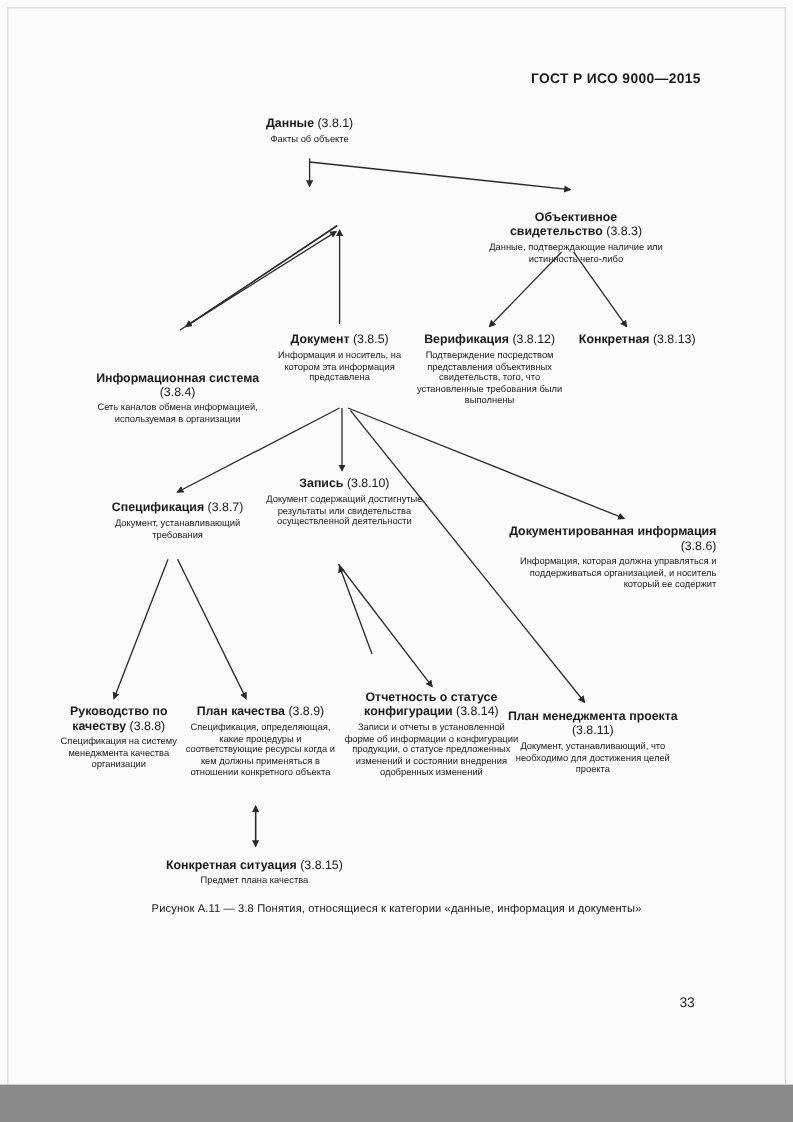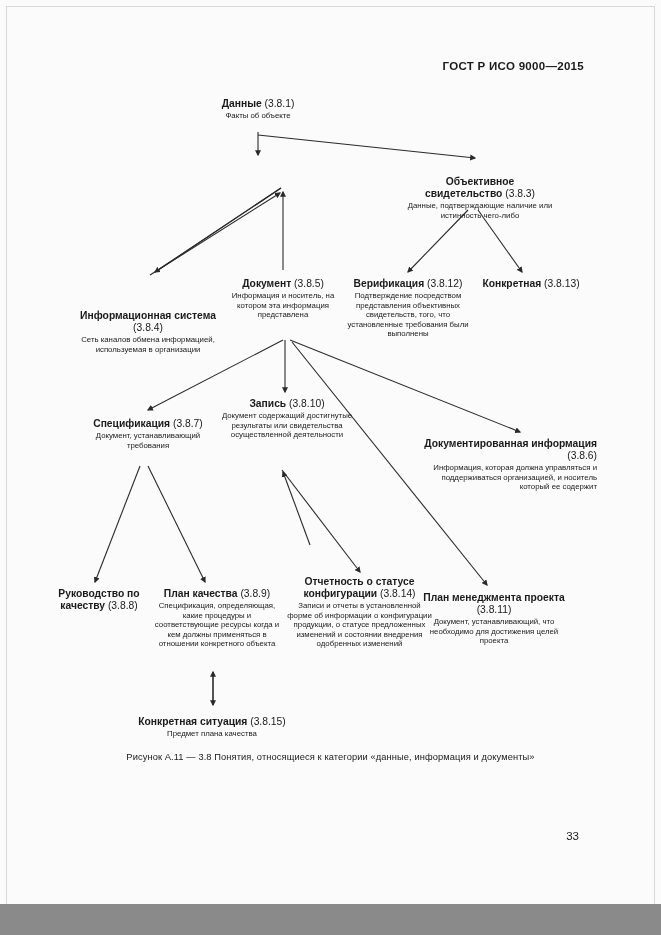"Спецификация на систему менеджмента" span.def { html: none -> <span>Спецификация на систему менеджмента качества организации</span> }
